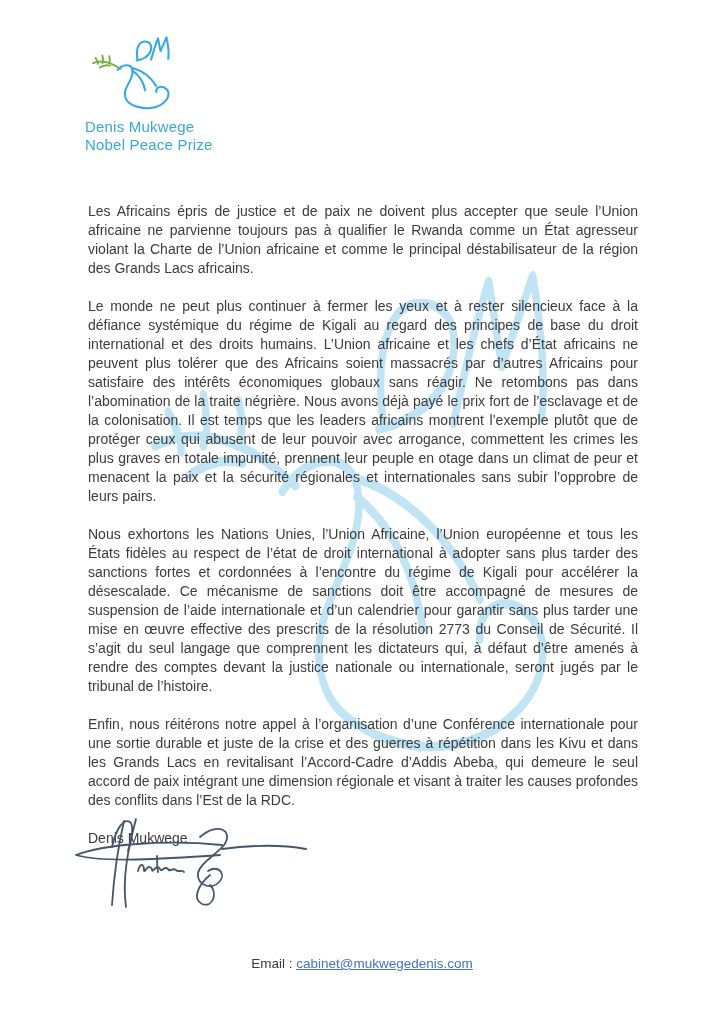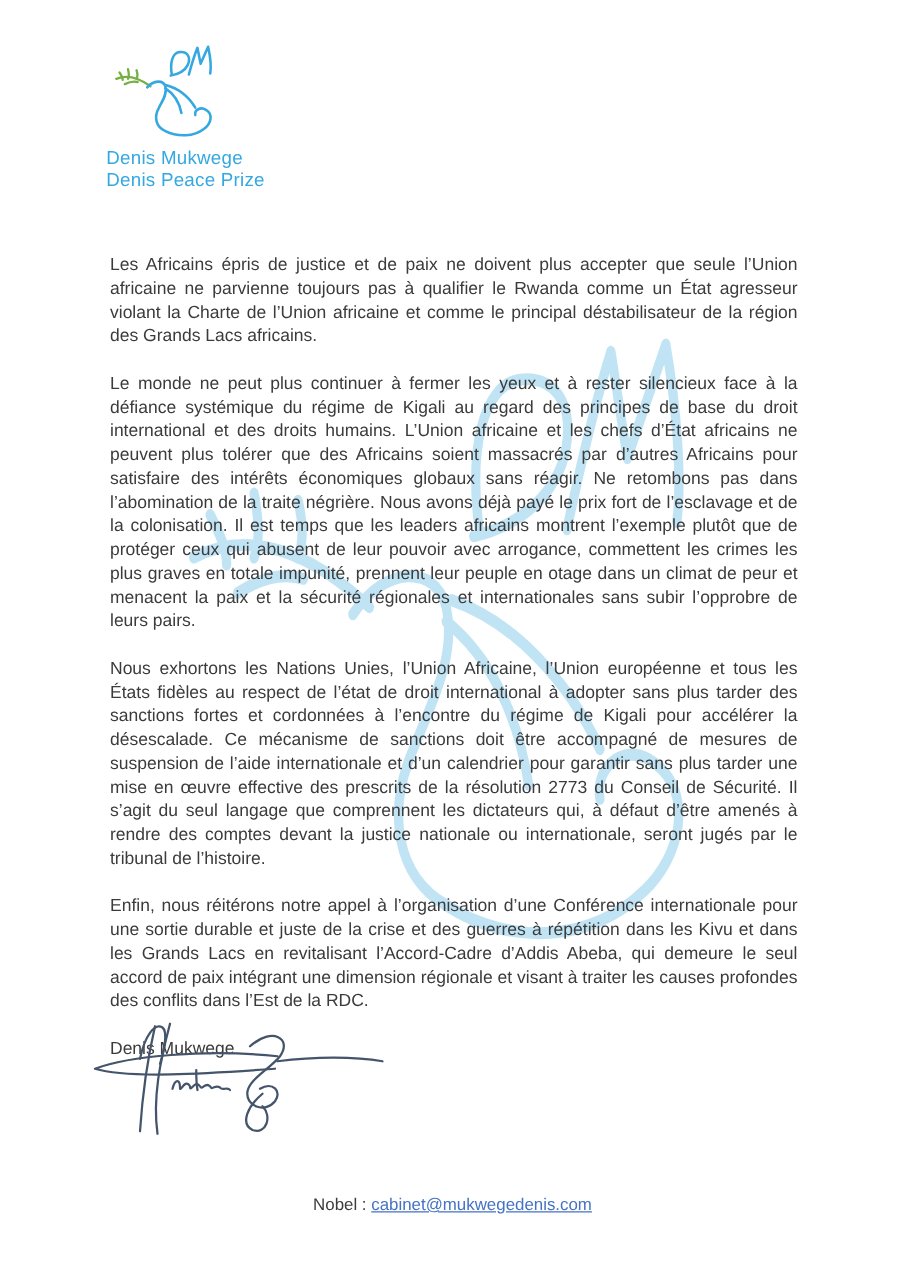"Denis Peace Prize" div { text: Denis -> Nobel }
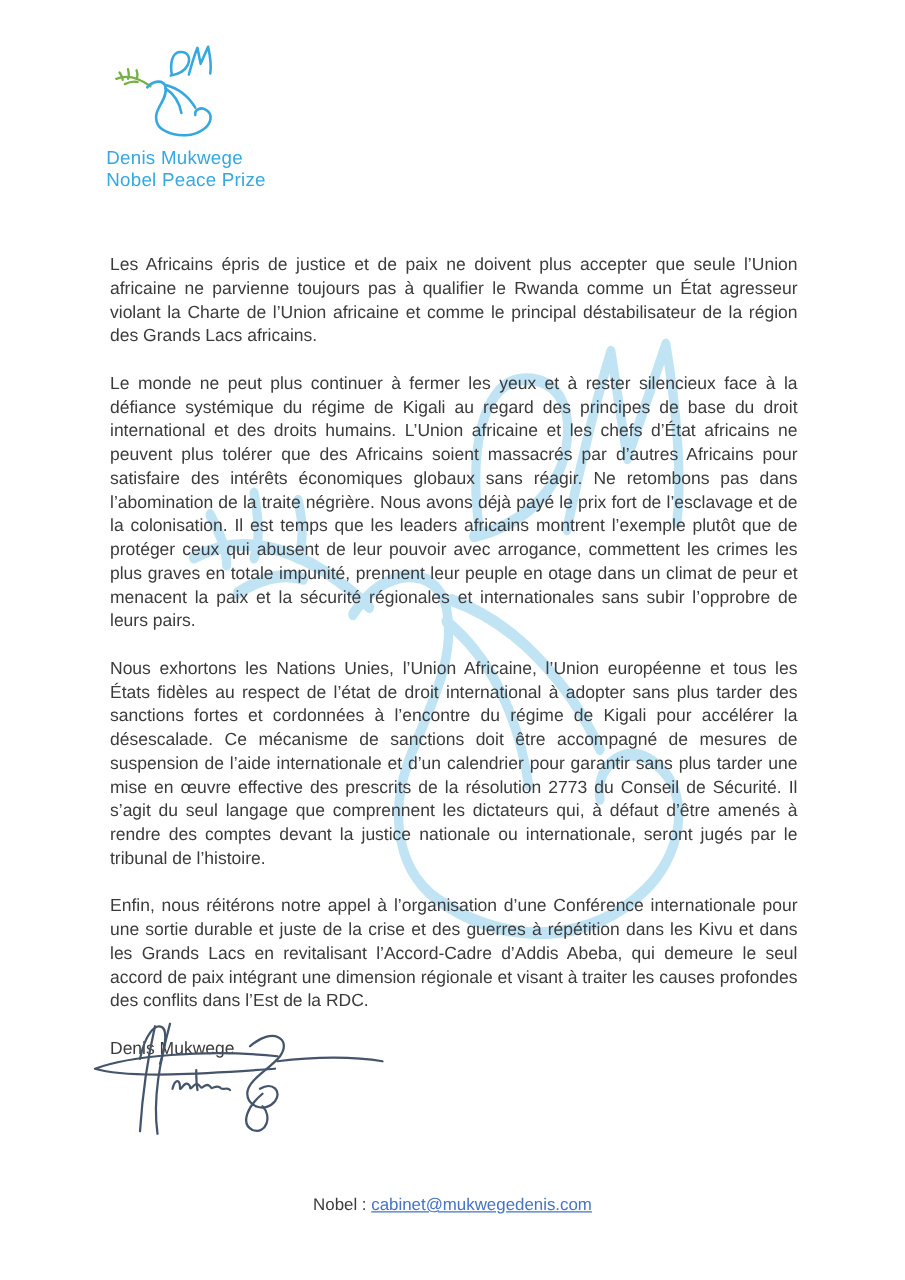"Nobel :" span { text: Nobel -> Email }
